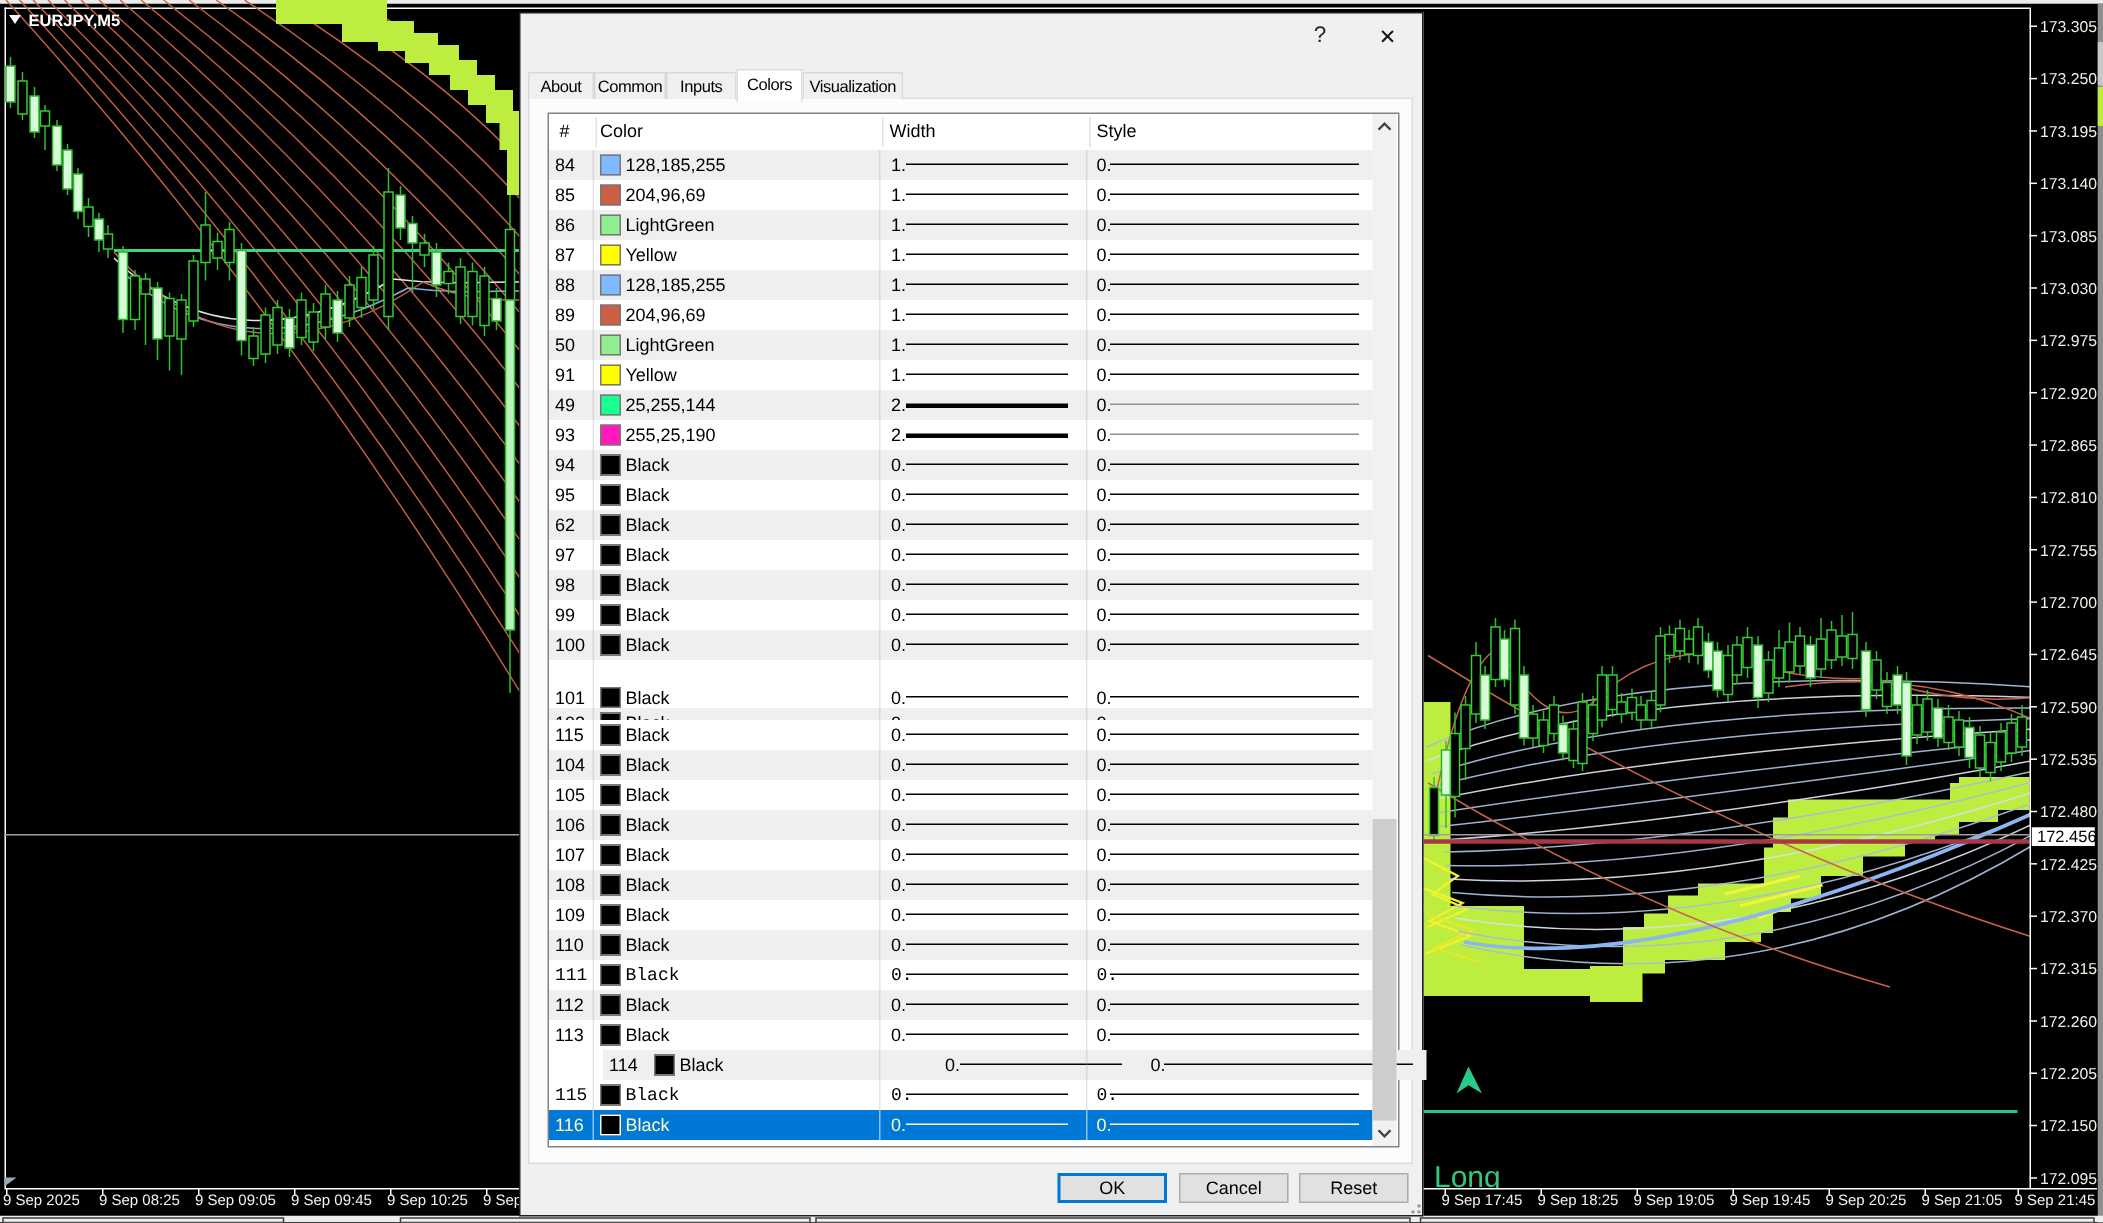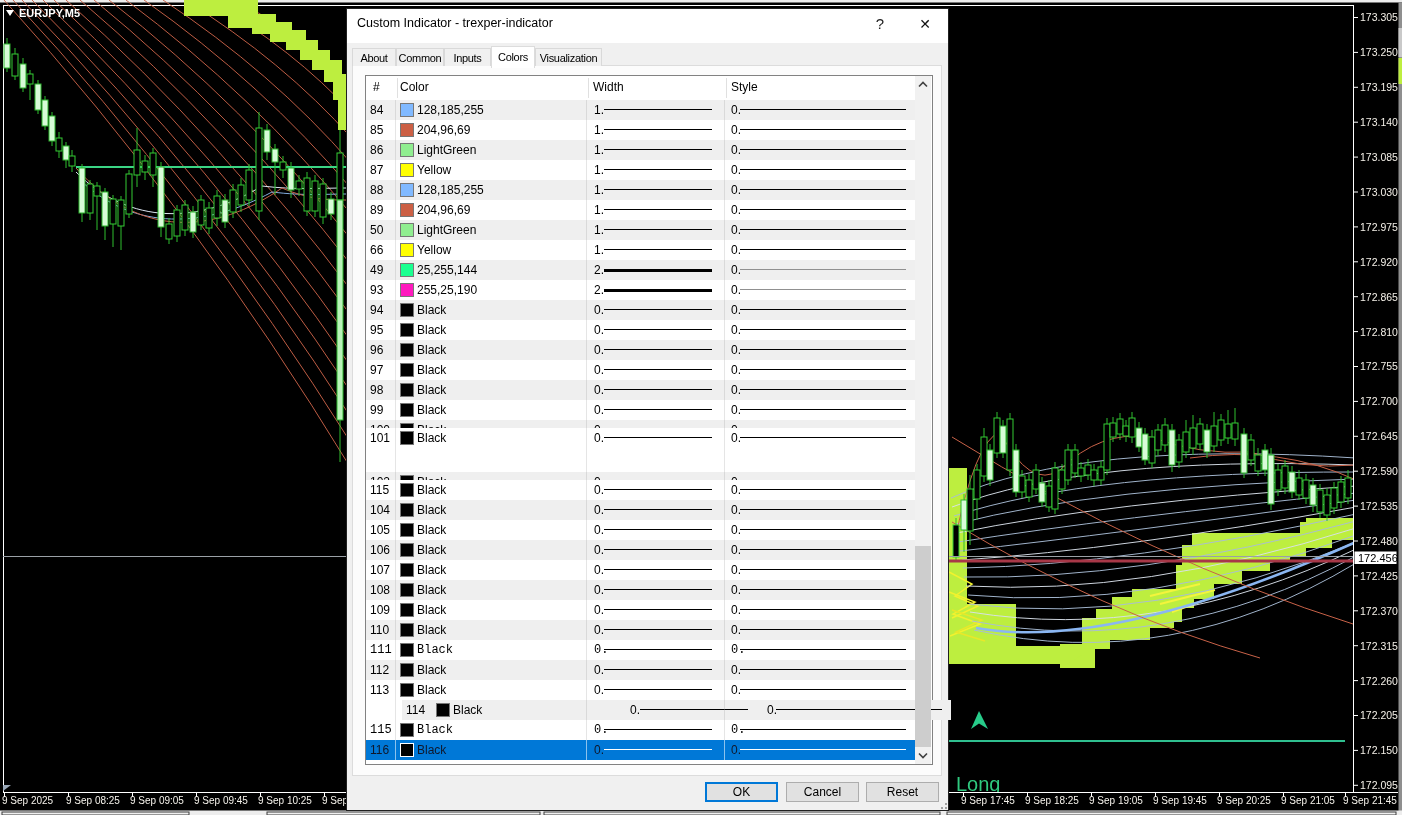"Custom Indicator - trexper-indicator" div { html: <div>Custom Indicator - trexper-indicator</div> -> none }
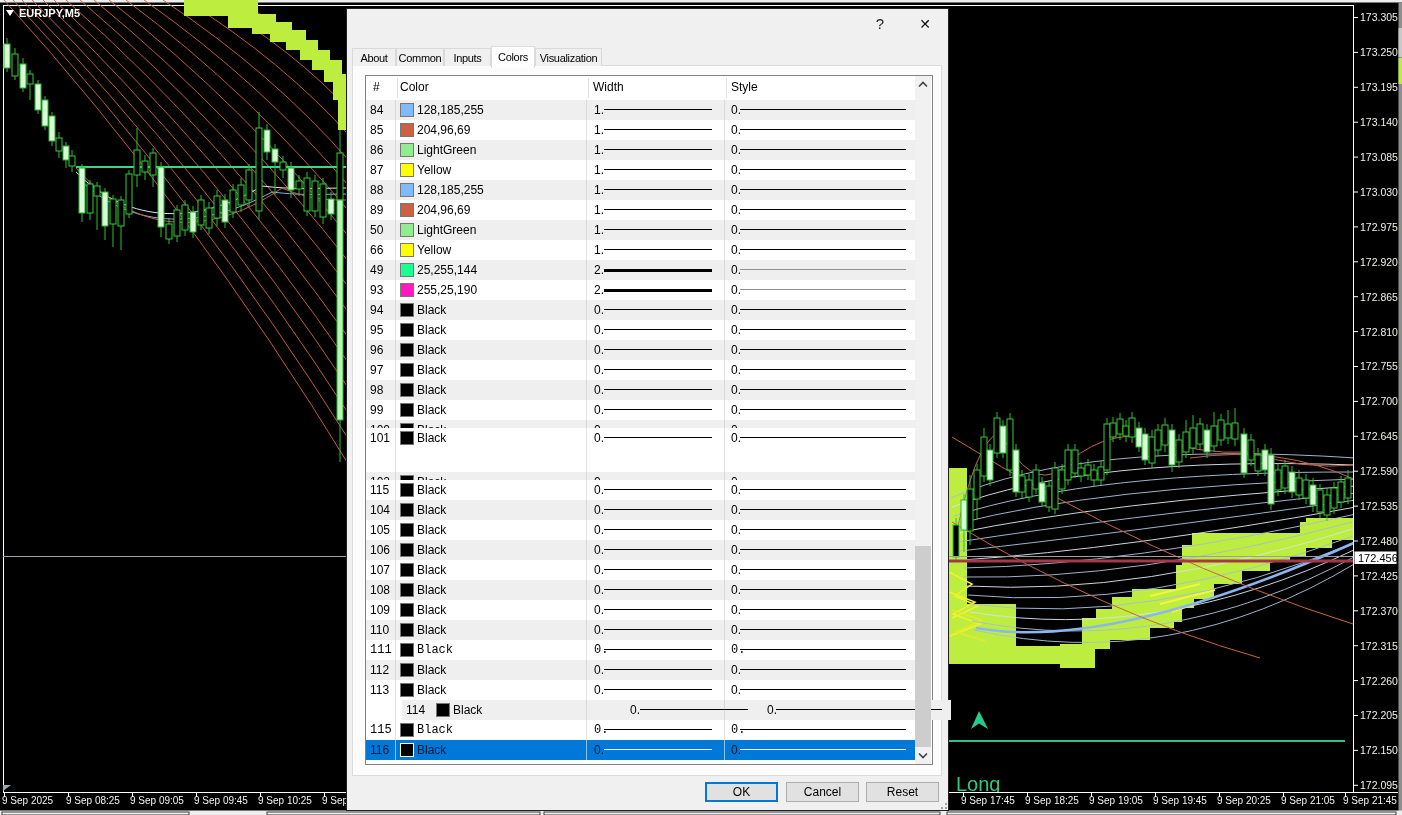"66" span.num { text: 66 -> 91 }
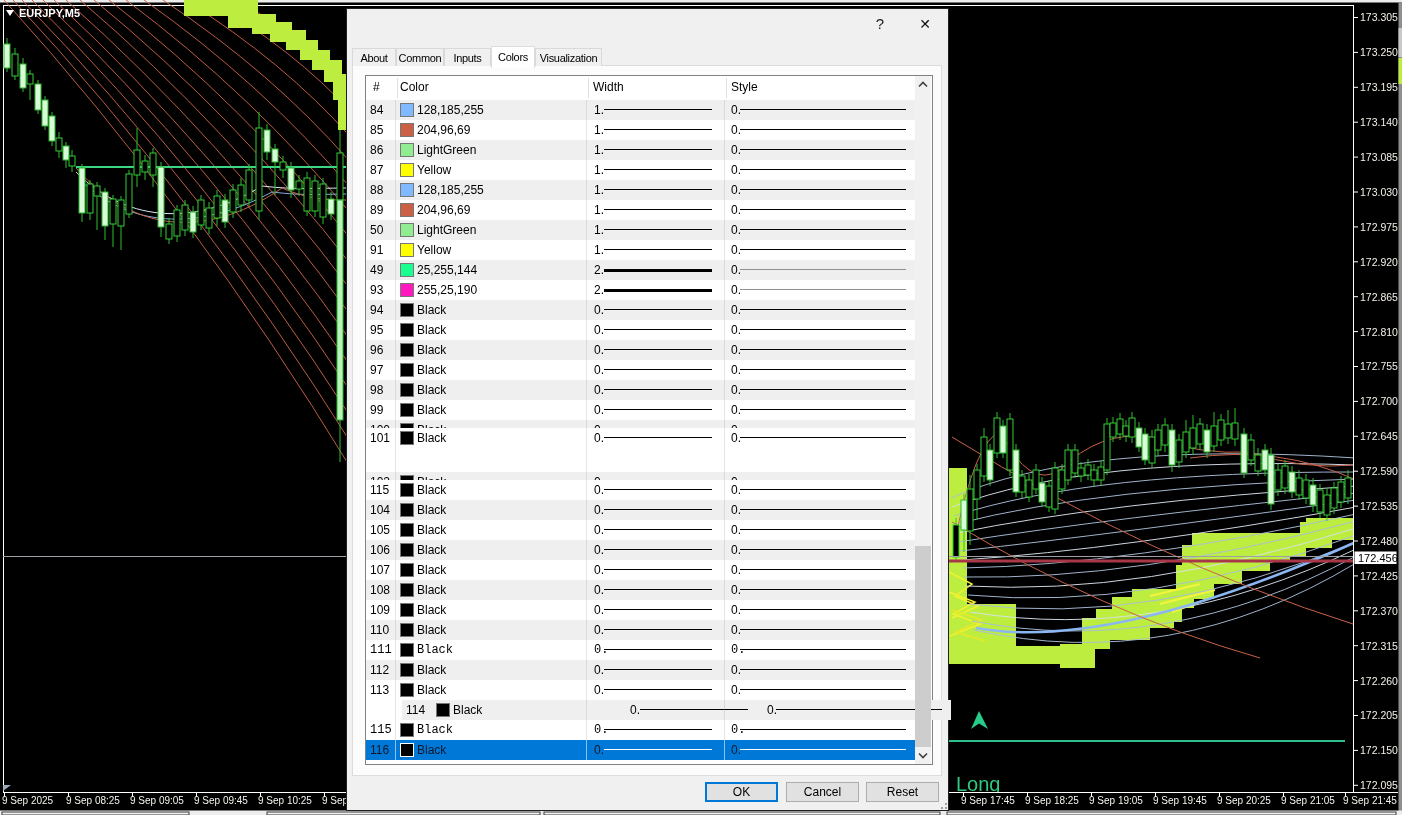"96" span.num { text: 96 -> 62 }
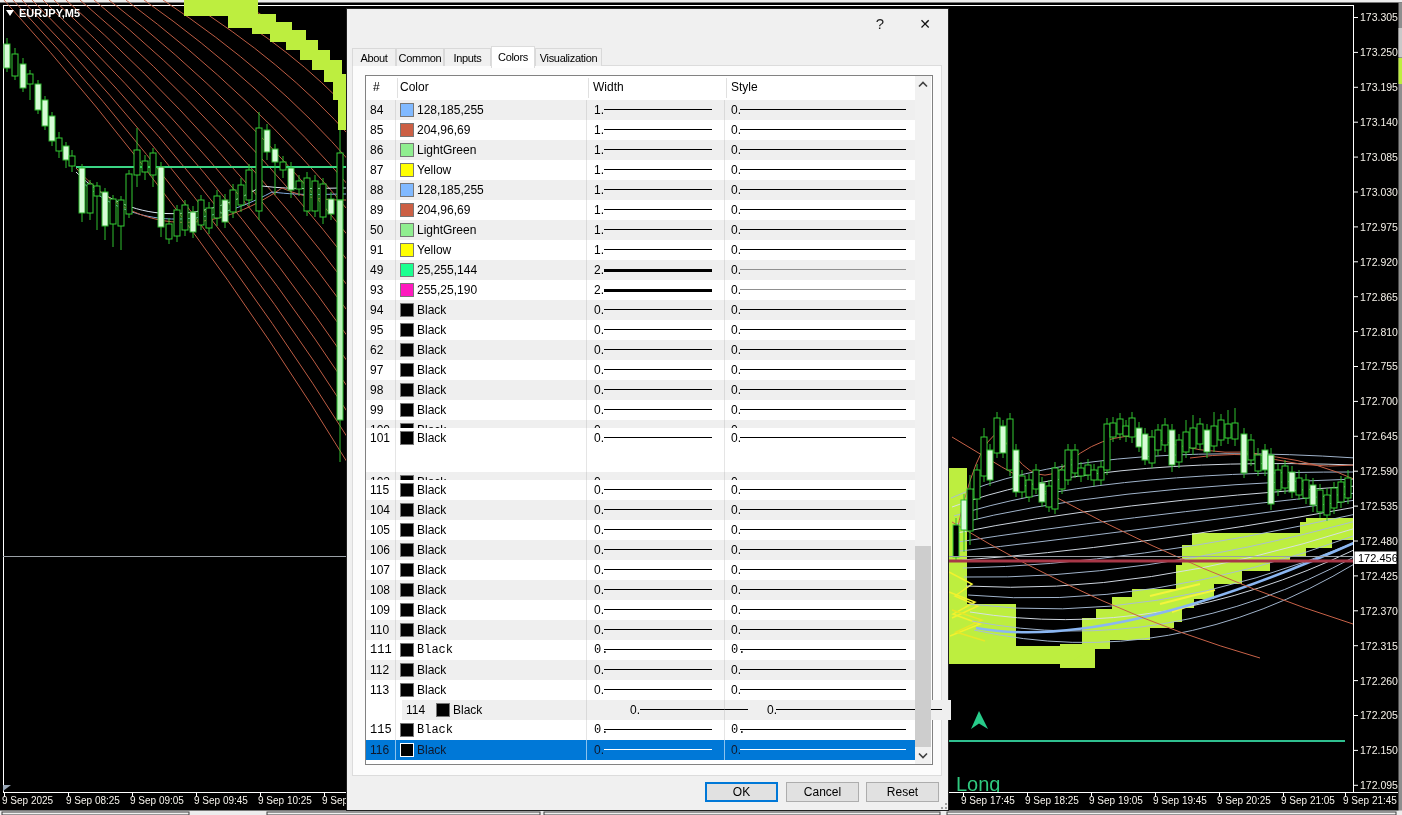"101" .row:nth-of-type(19) { top: 352px -> 379px }
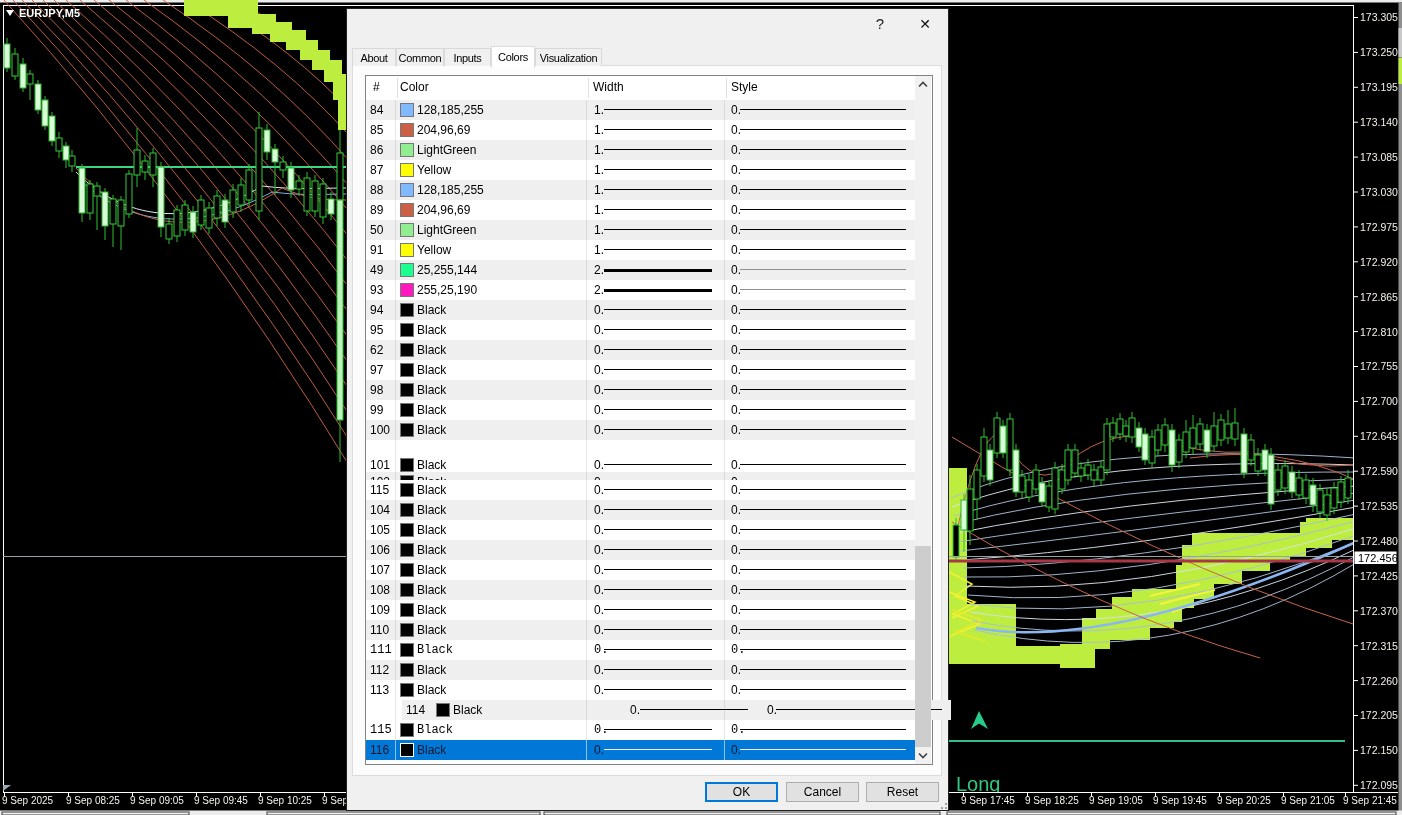"116" .row.sel { color: #0f172a -> #fef9c3 }
